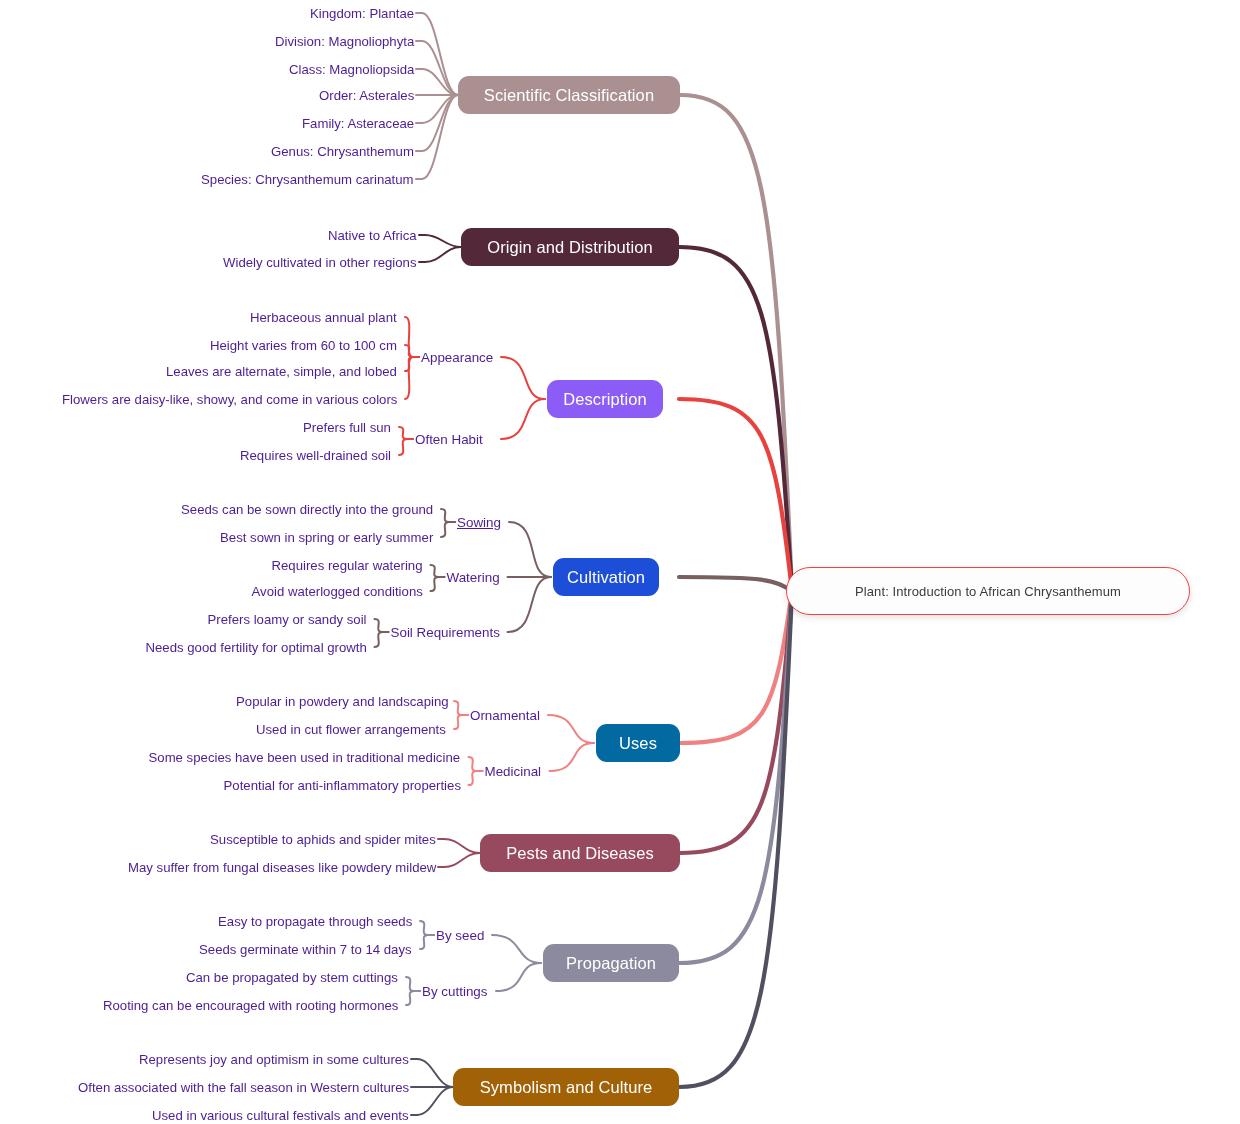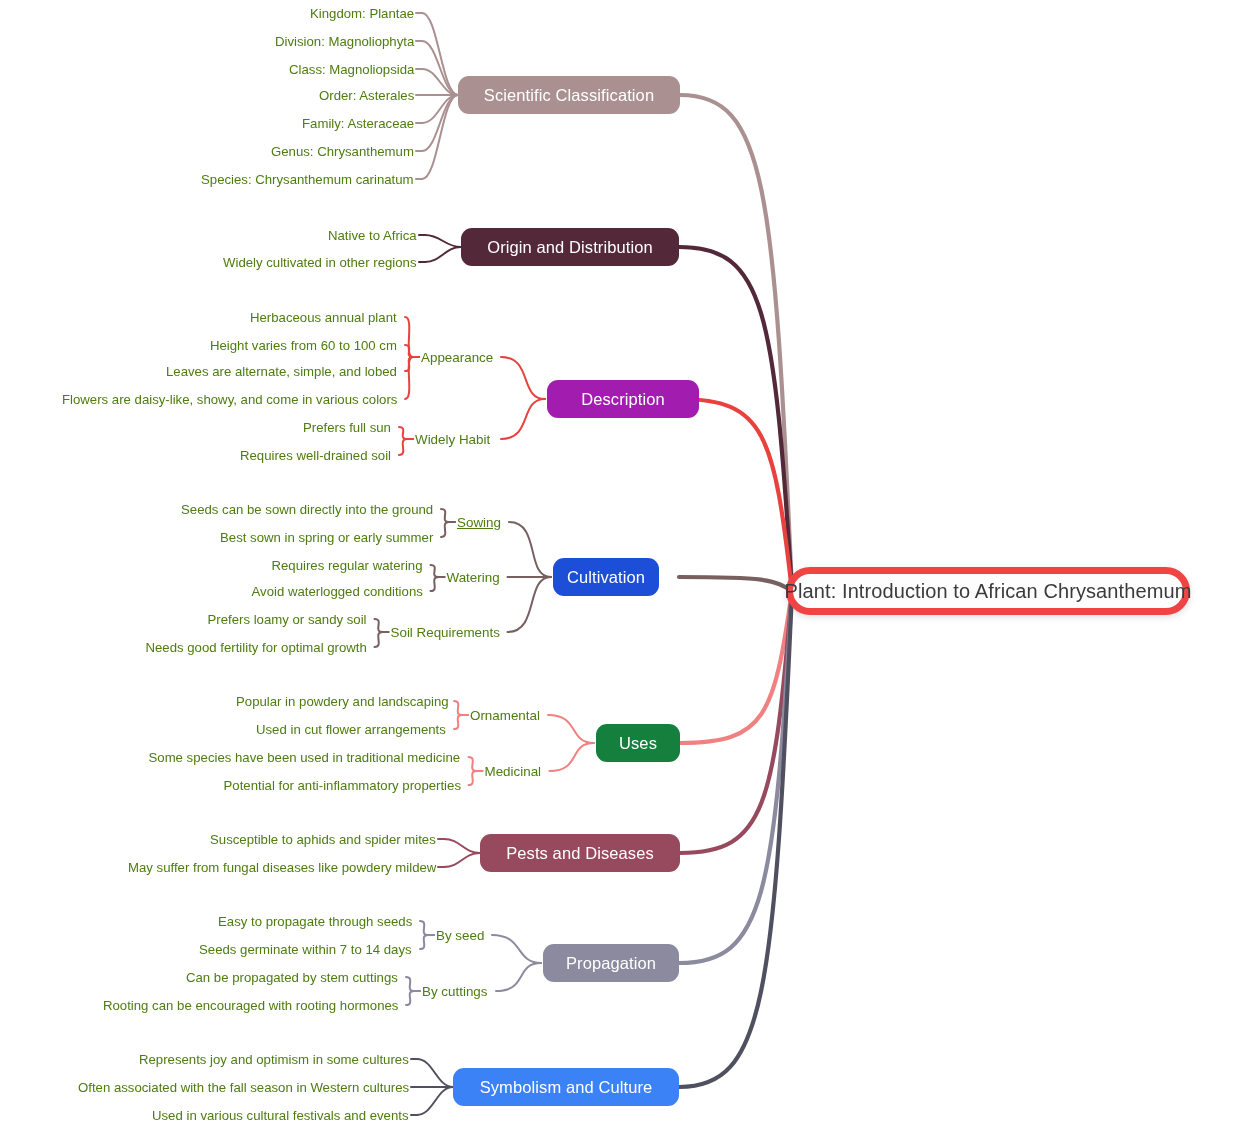"Kingdom: Plantae" .sub,.leaf { color: #4d7c0f -> #4c1d95 }
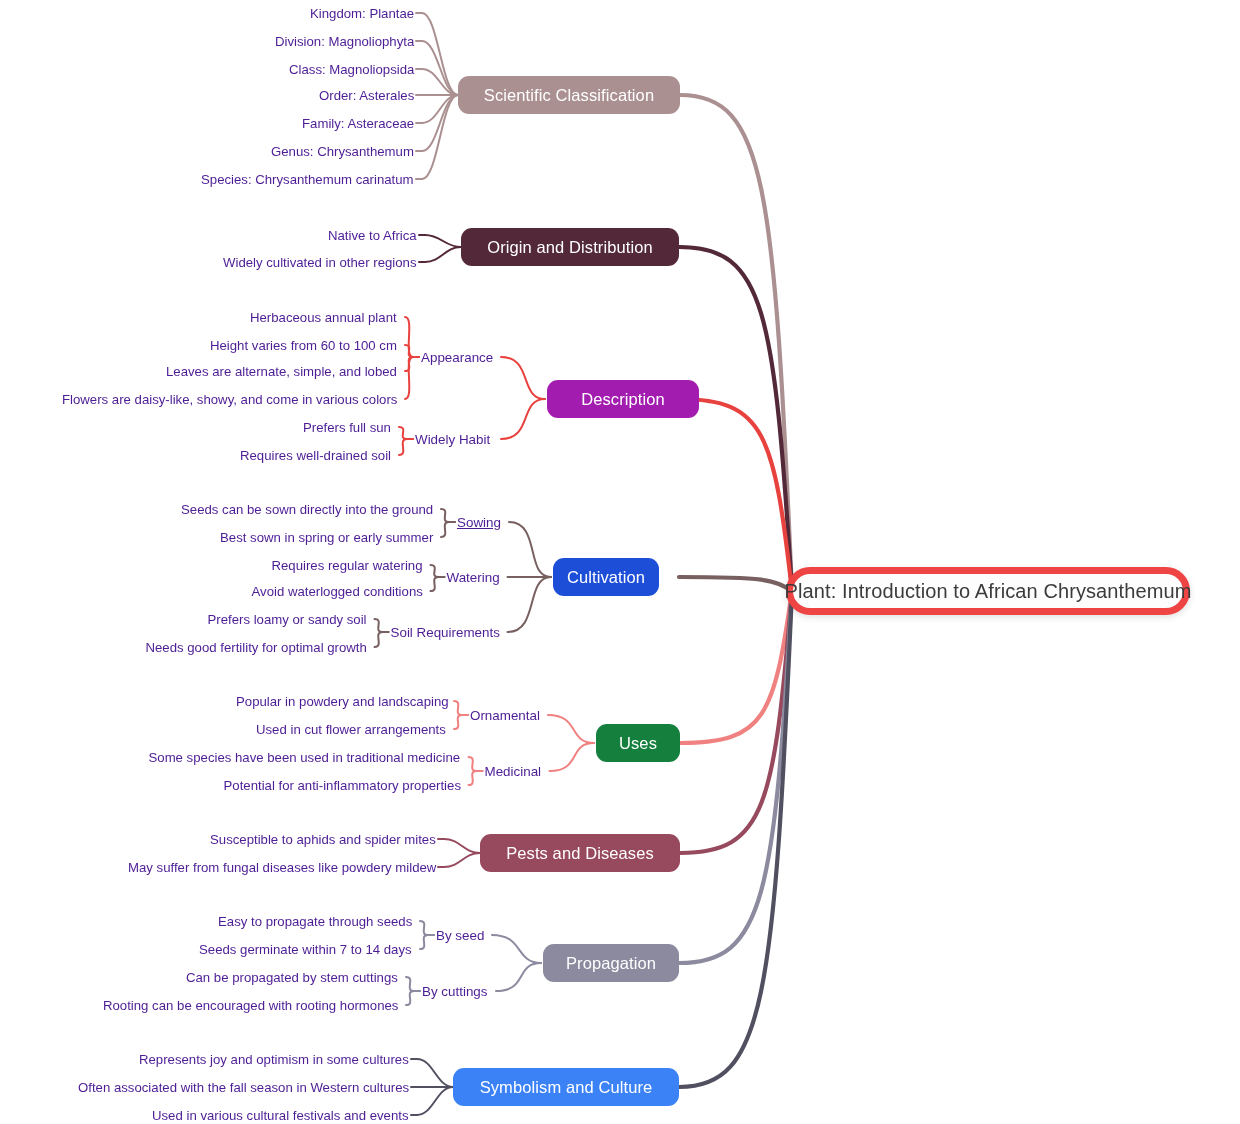"Description" div.node { background: #a21caf -> #8b5cf6; width: 152px -> 116px }
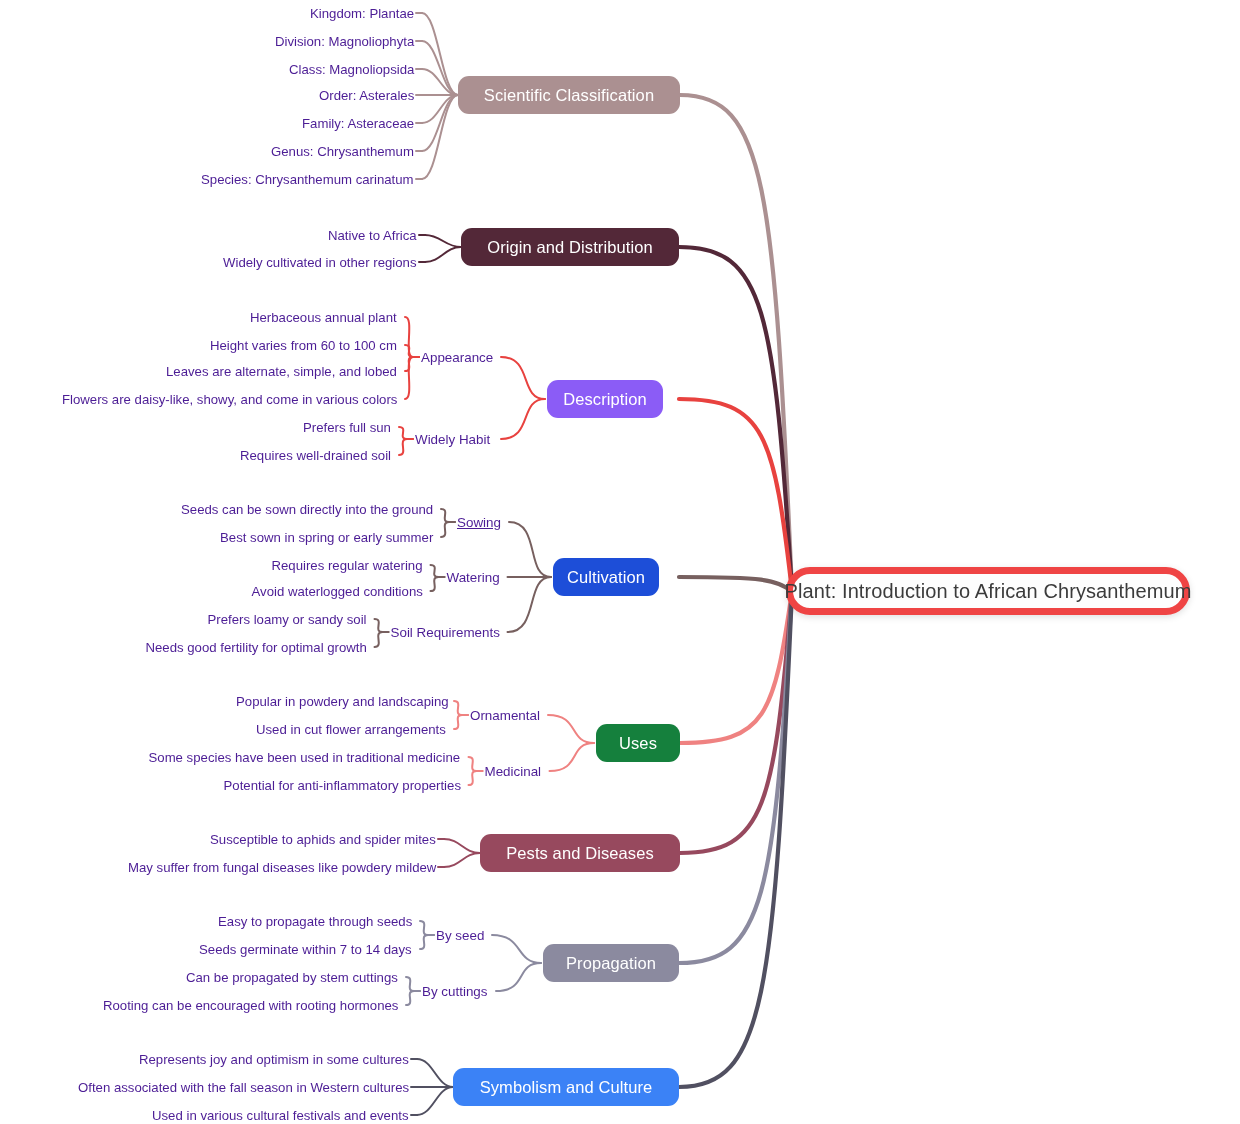"Widely Habit" div.sub { text: Widely -> Often }
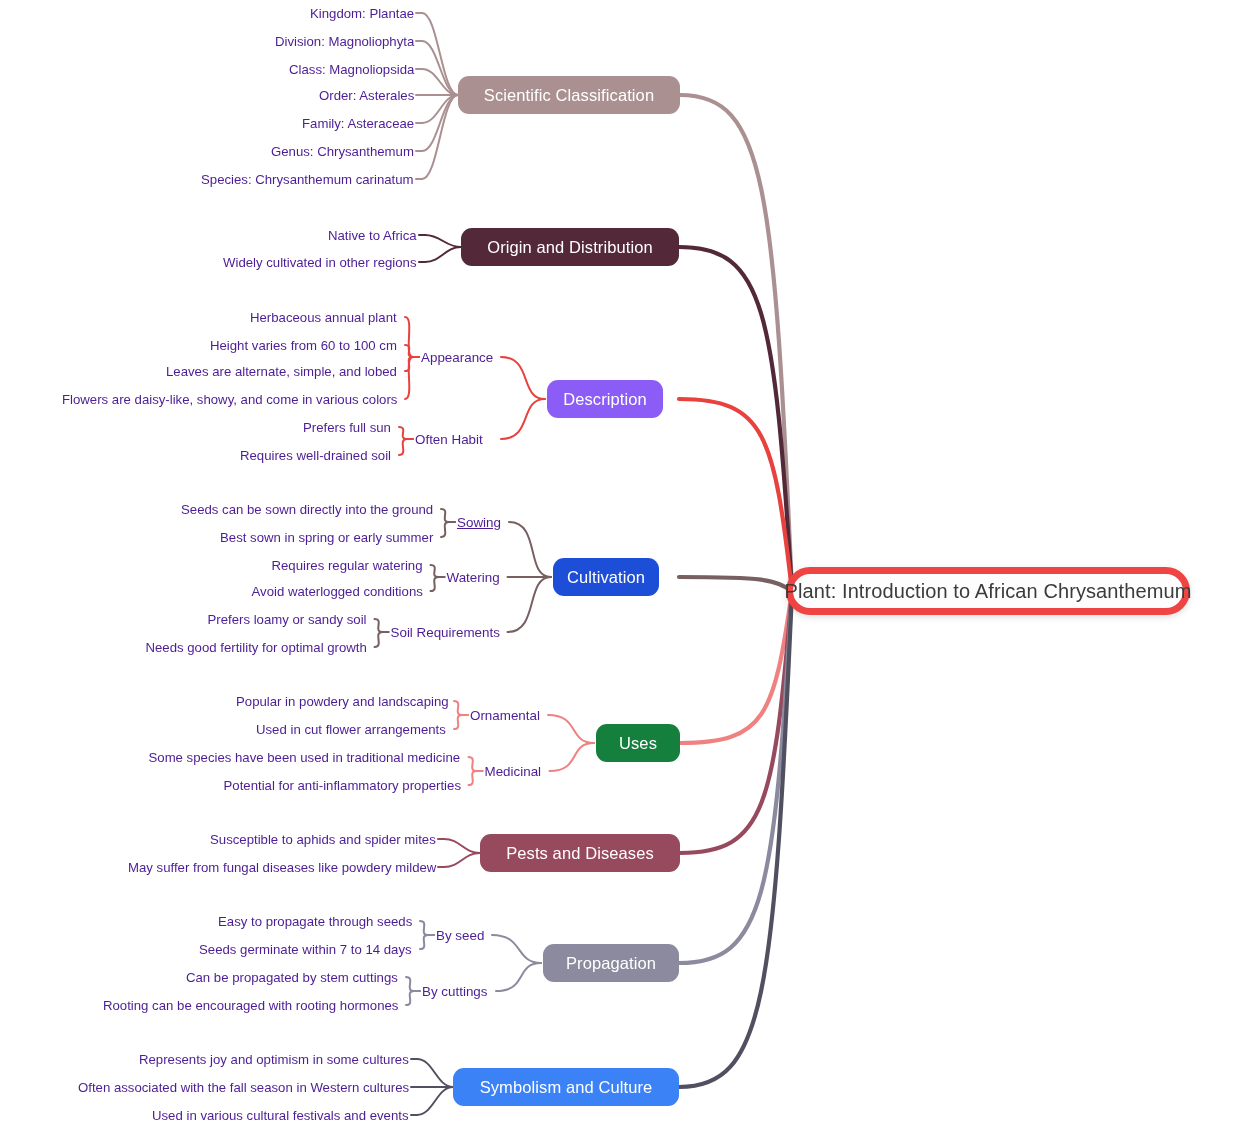"Plant: Introduction to African" .root { border: 7px solid #ef4444 -> 1px solid #ef4444; font-size: 20px -> 13px }
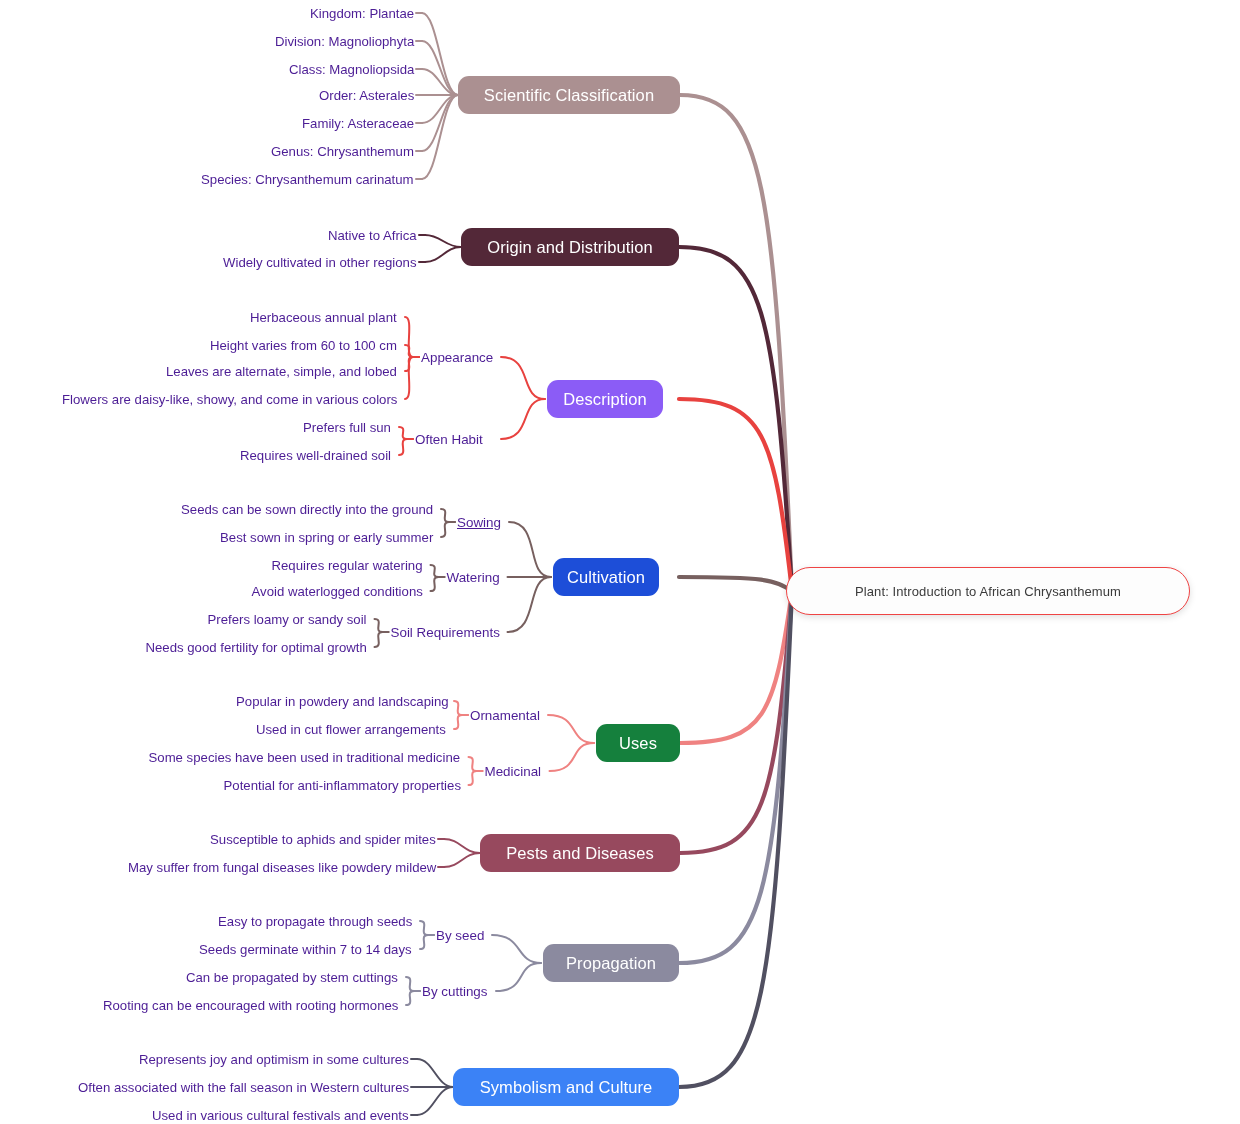"Uses" div.node { background: #15803d -> #0369a1 }
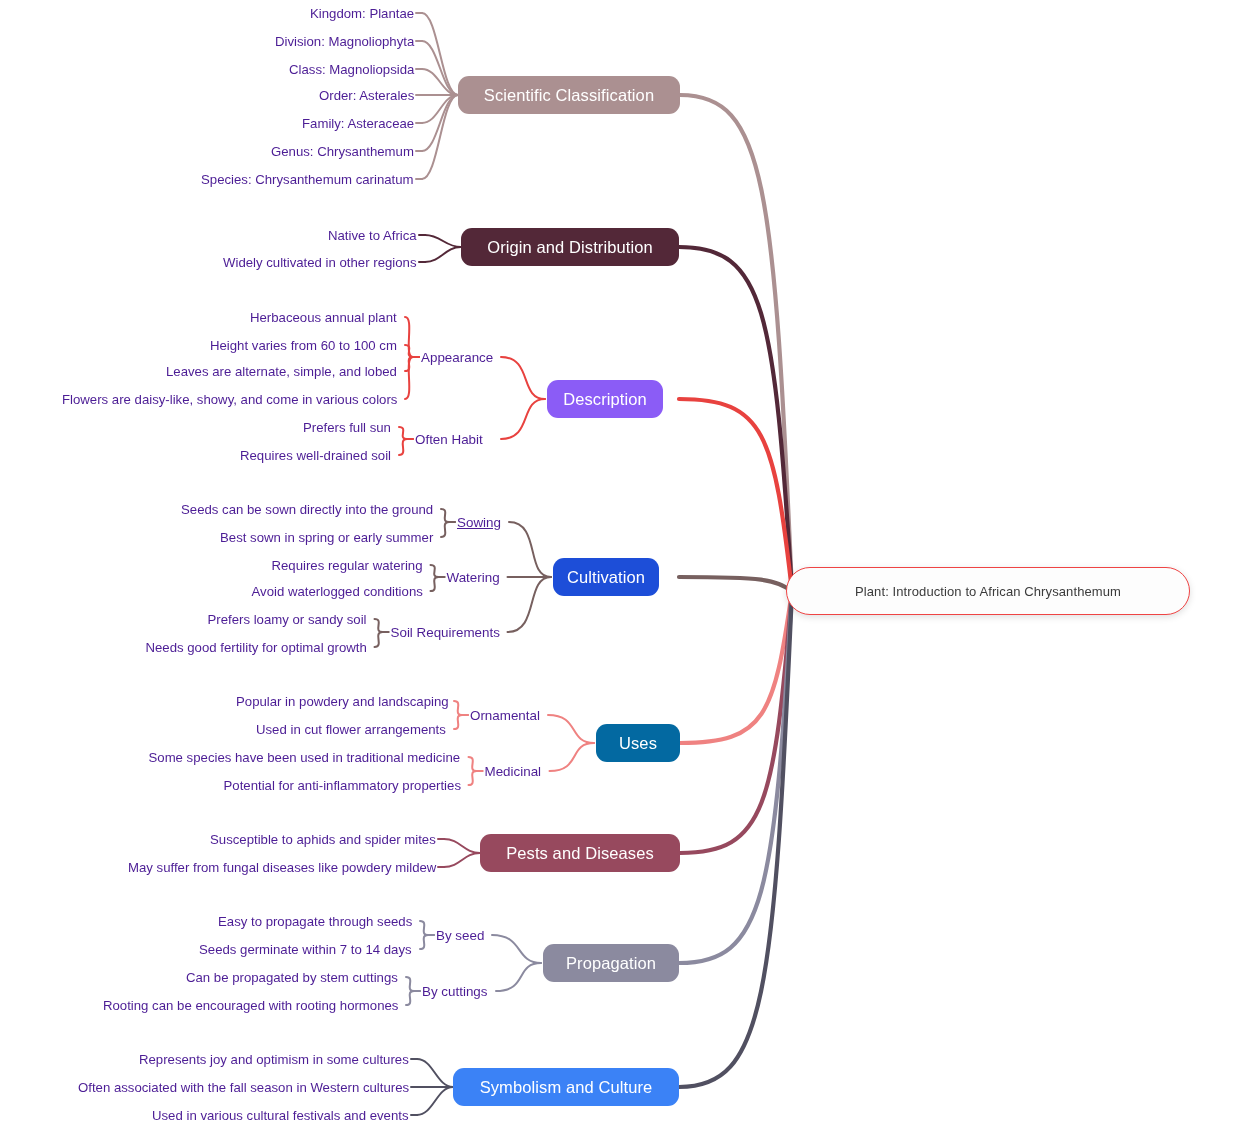"Symbolism and Culture" div.node { background: #3b82f6 -> #a16207 }
